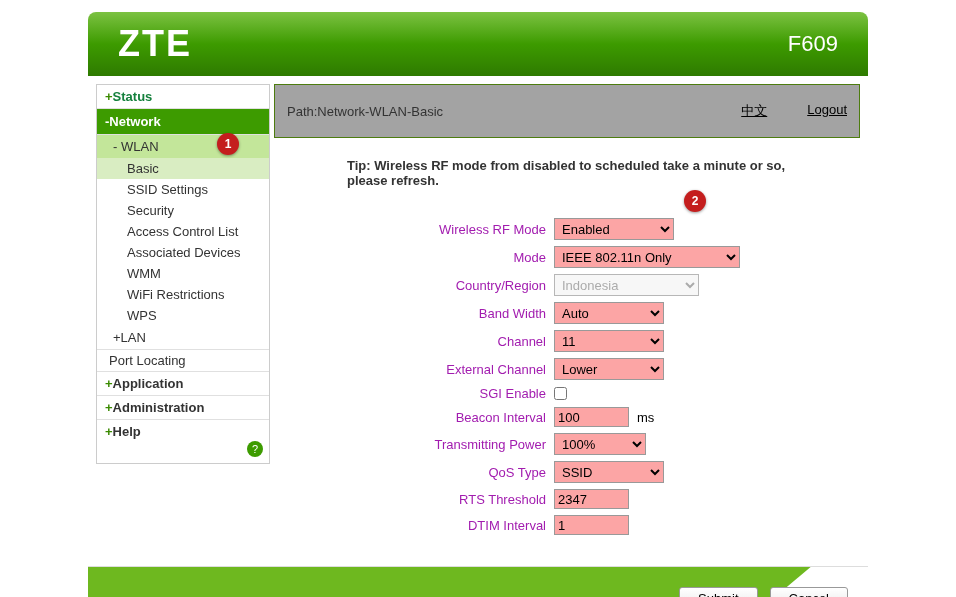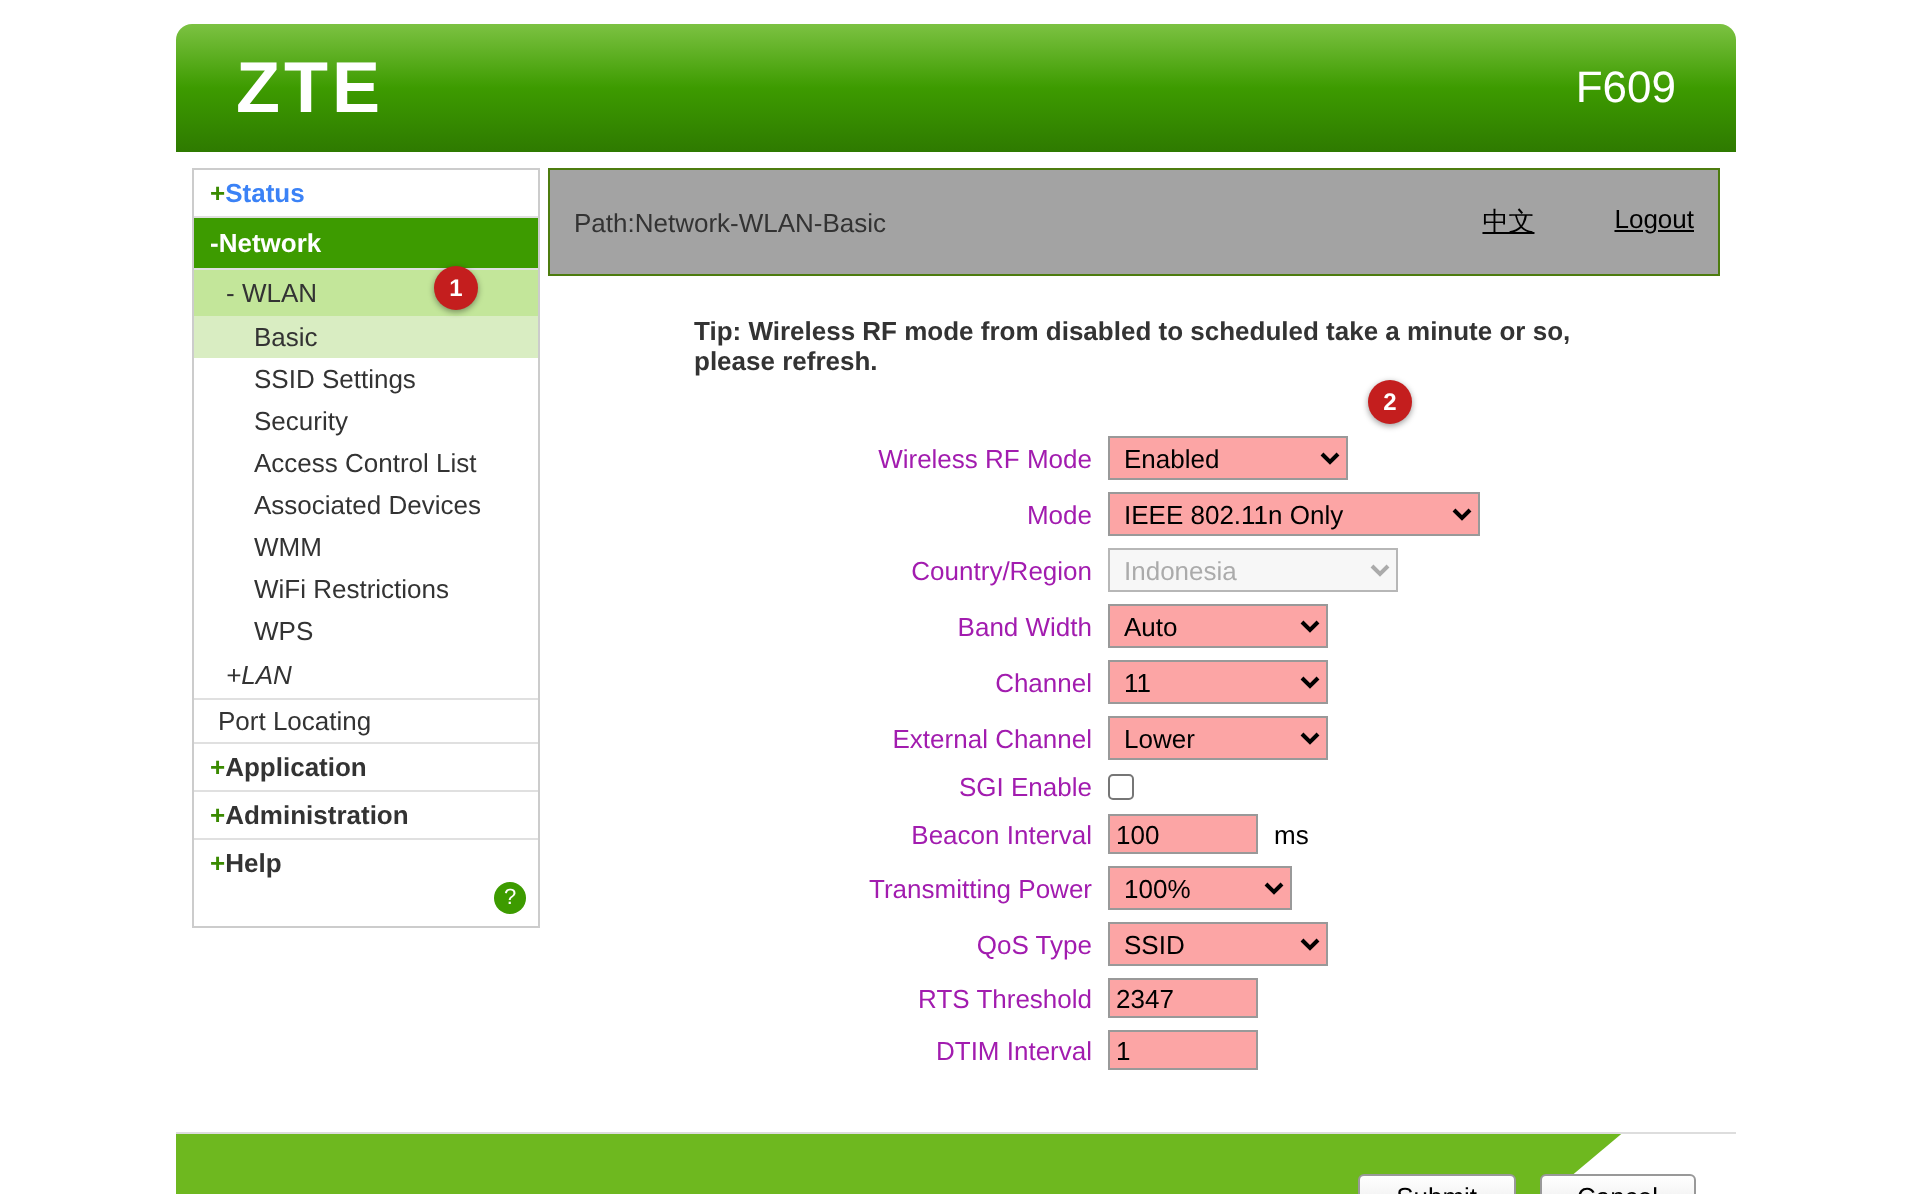"Status" .menu-item.status { color: #3b82f6 -> #15803d }
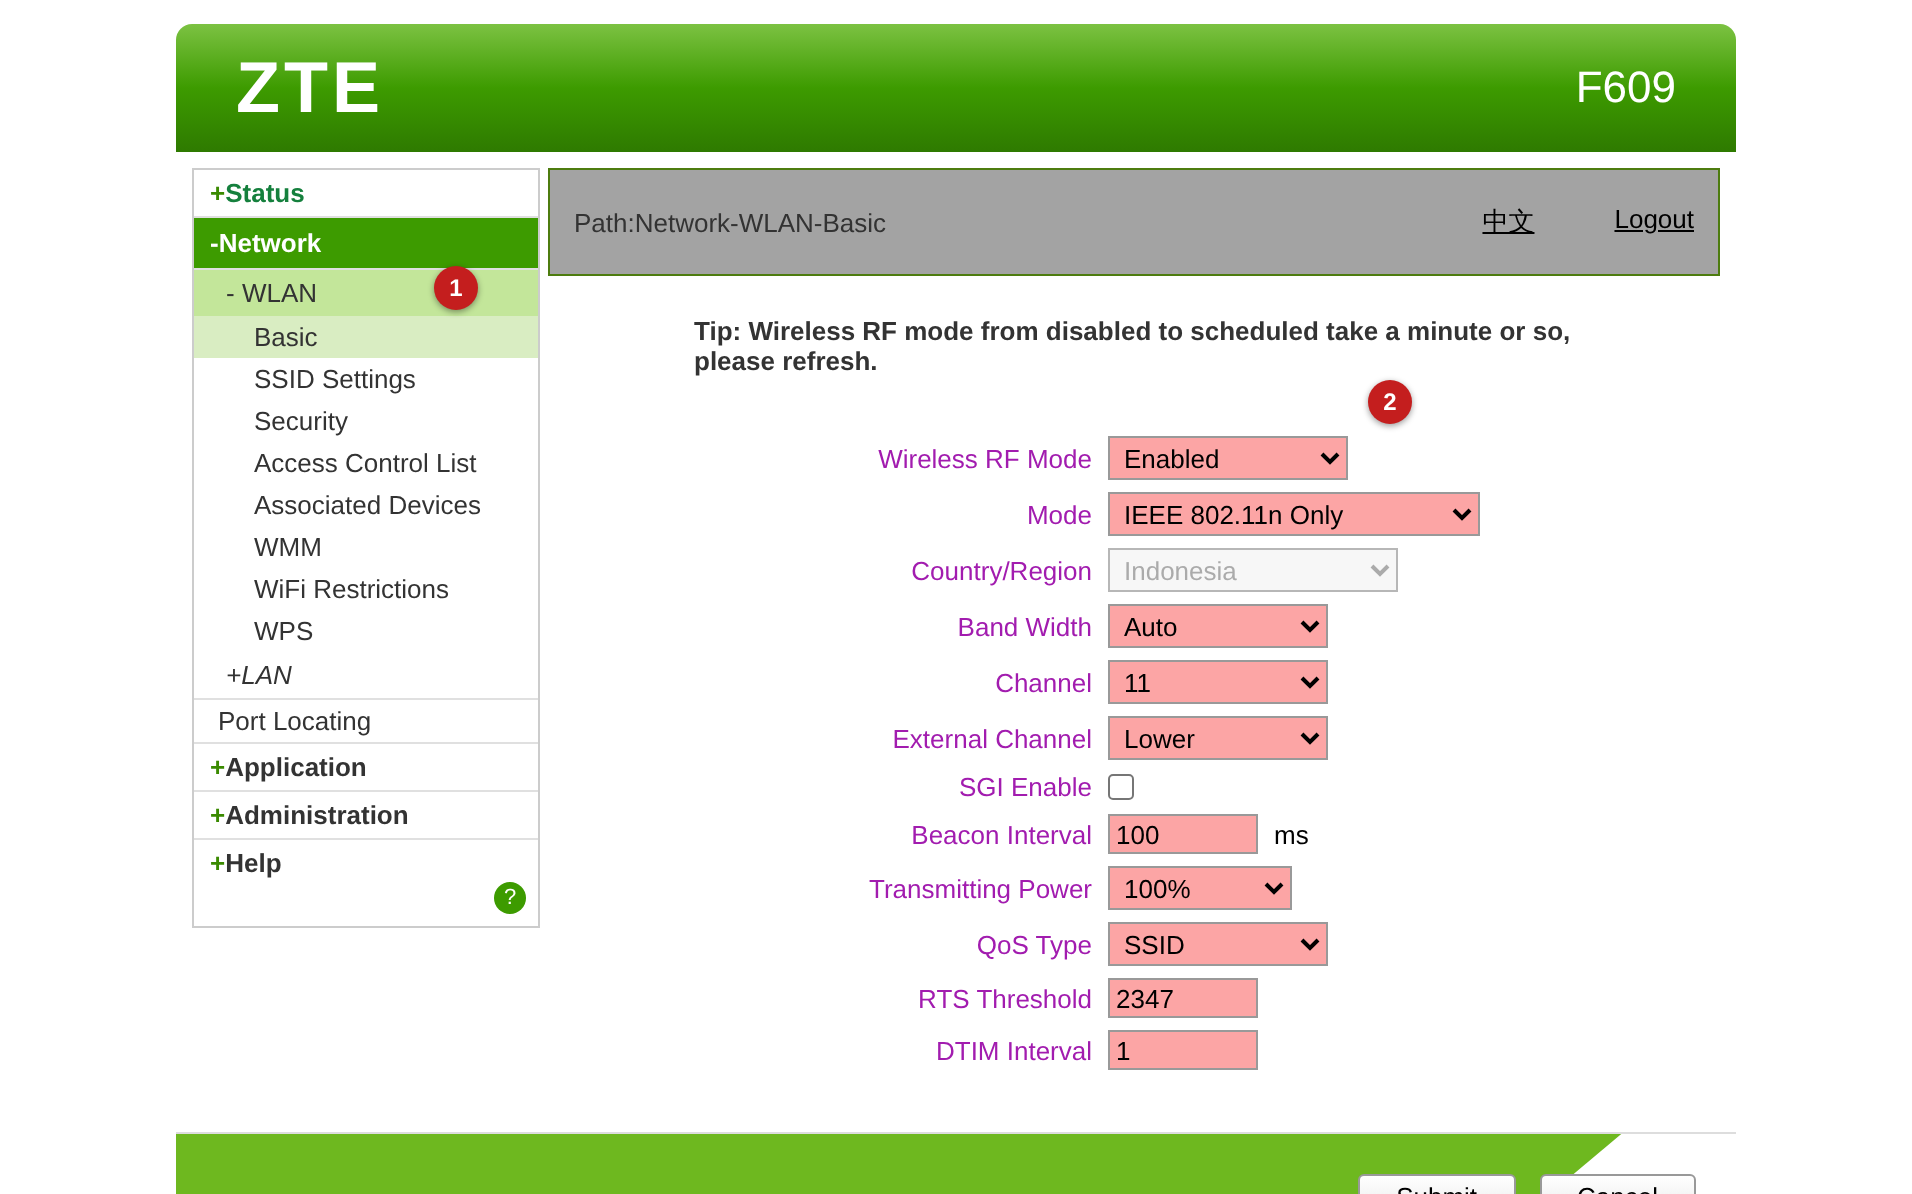"LAN" .sub-lan { font-style: italic -> none }
